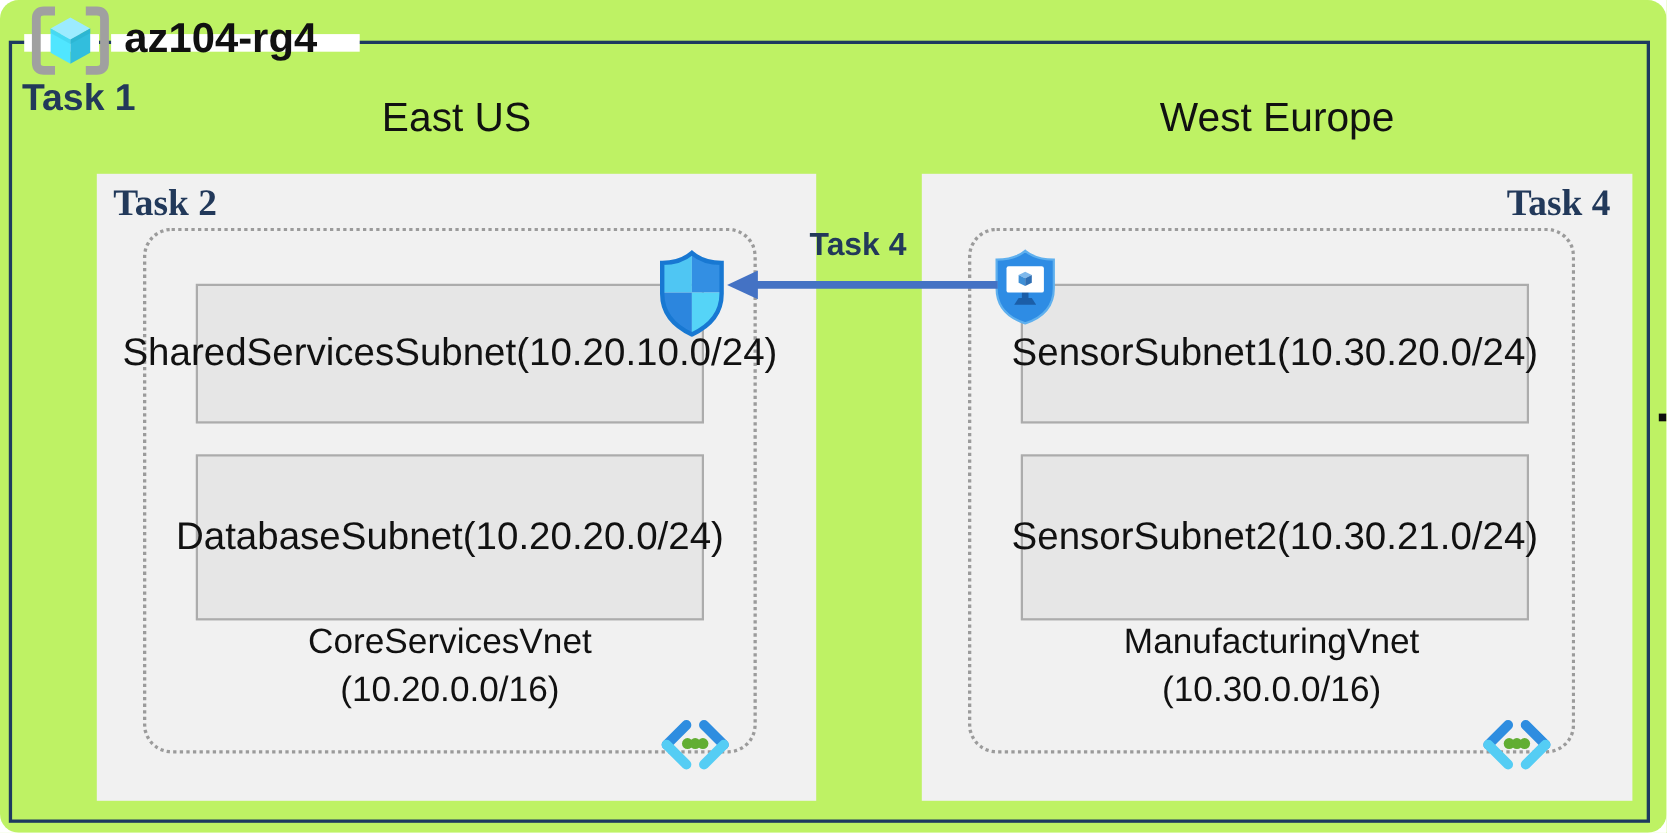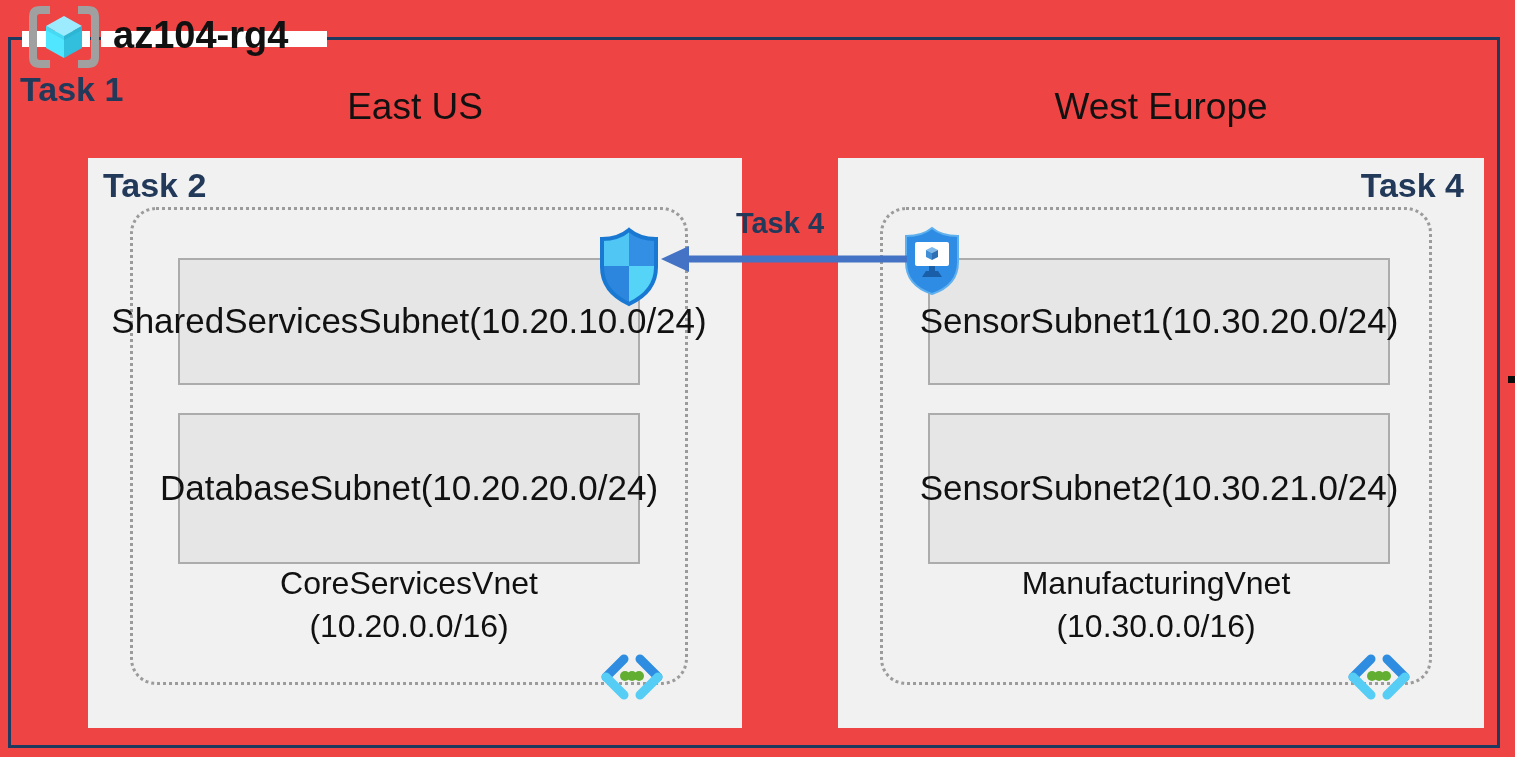"az104-rg4" .canvas { background: #ef4444 -> #bef264; border-radius: none -> 17px }
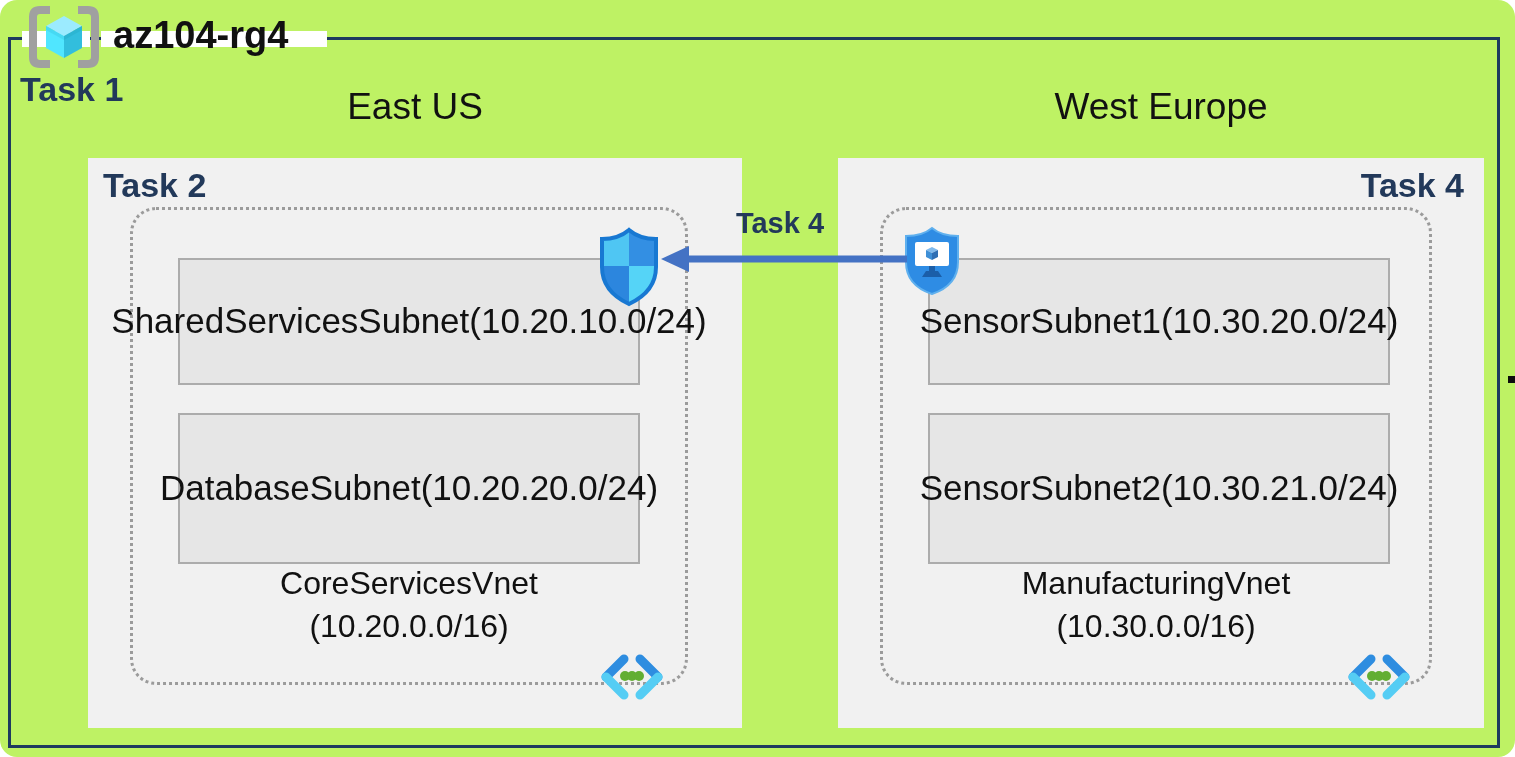"Task 2" .region .task-label { font-family: none -> Liberation Serif, serif }
